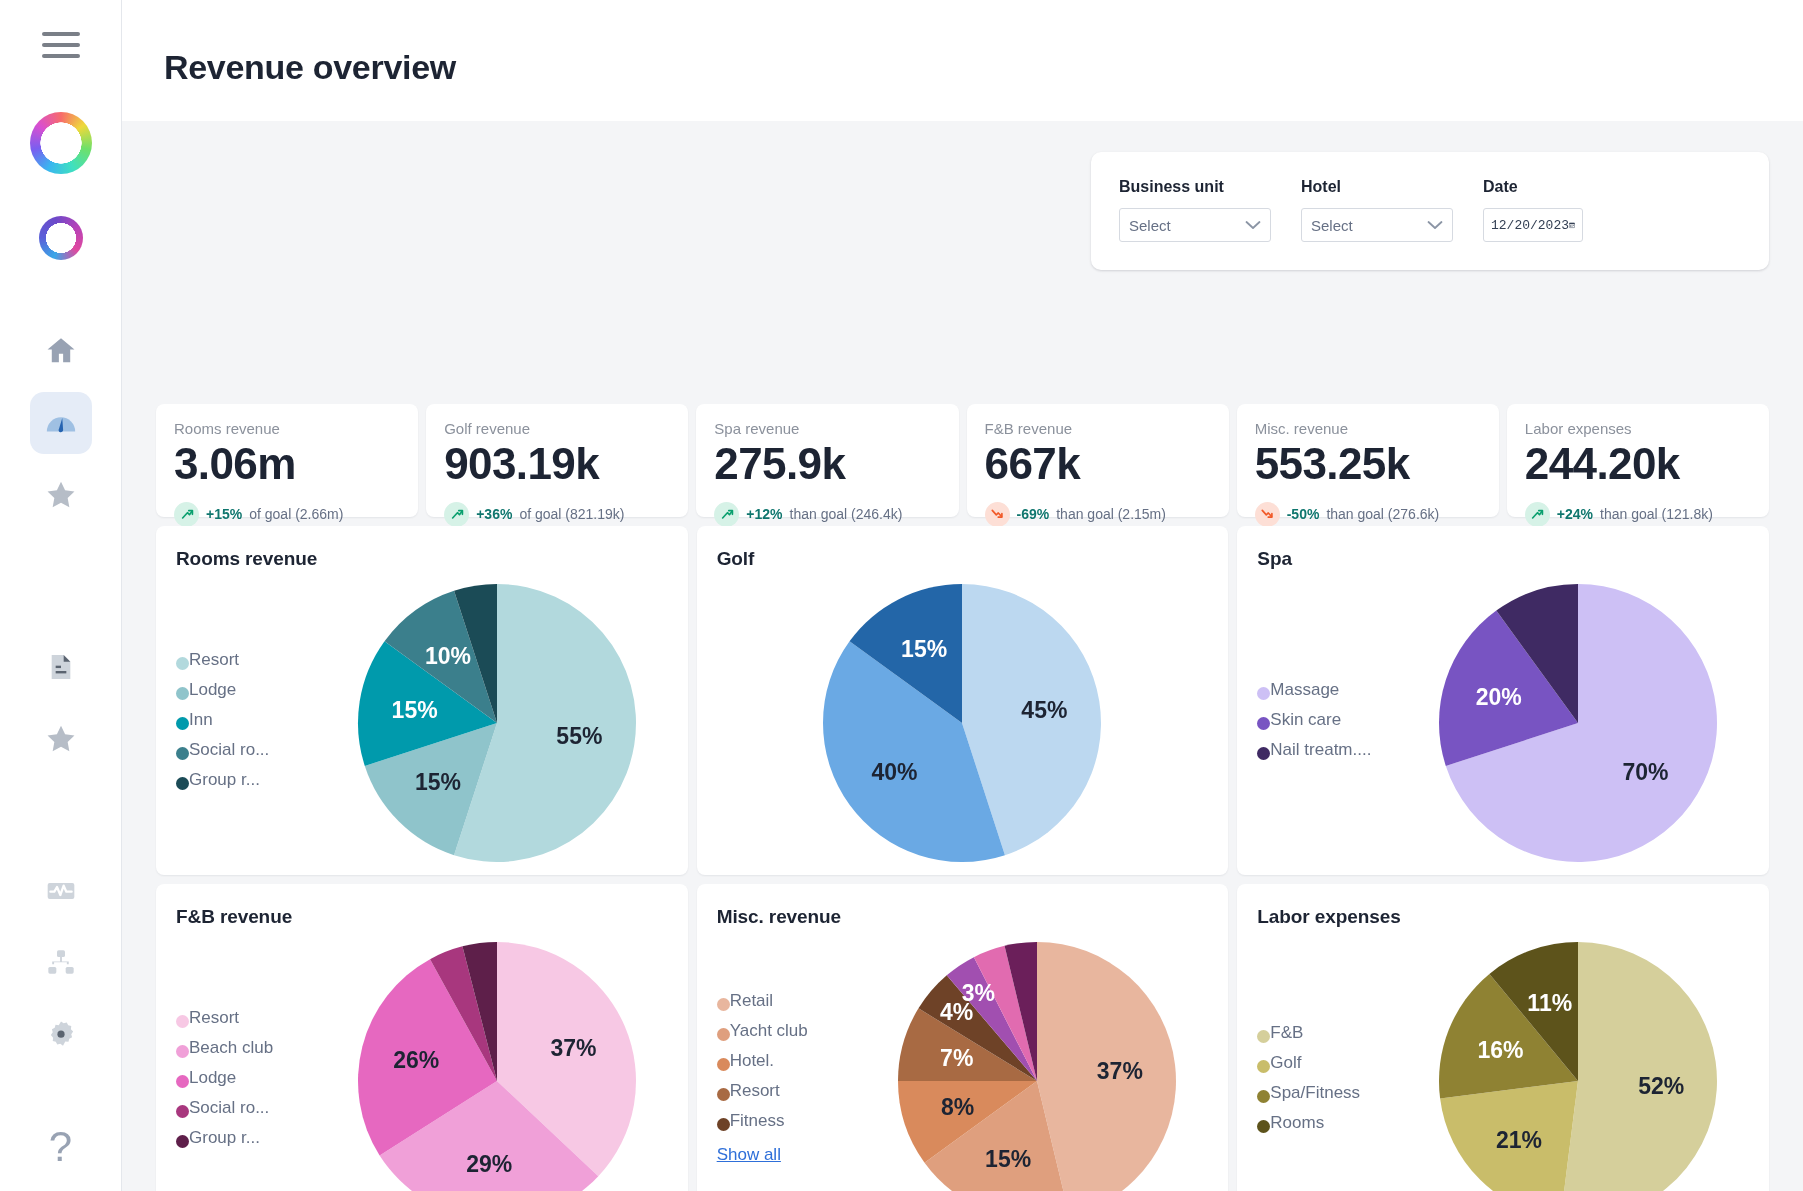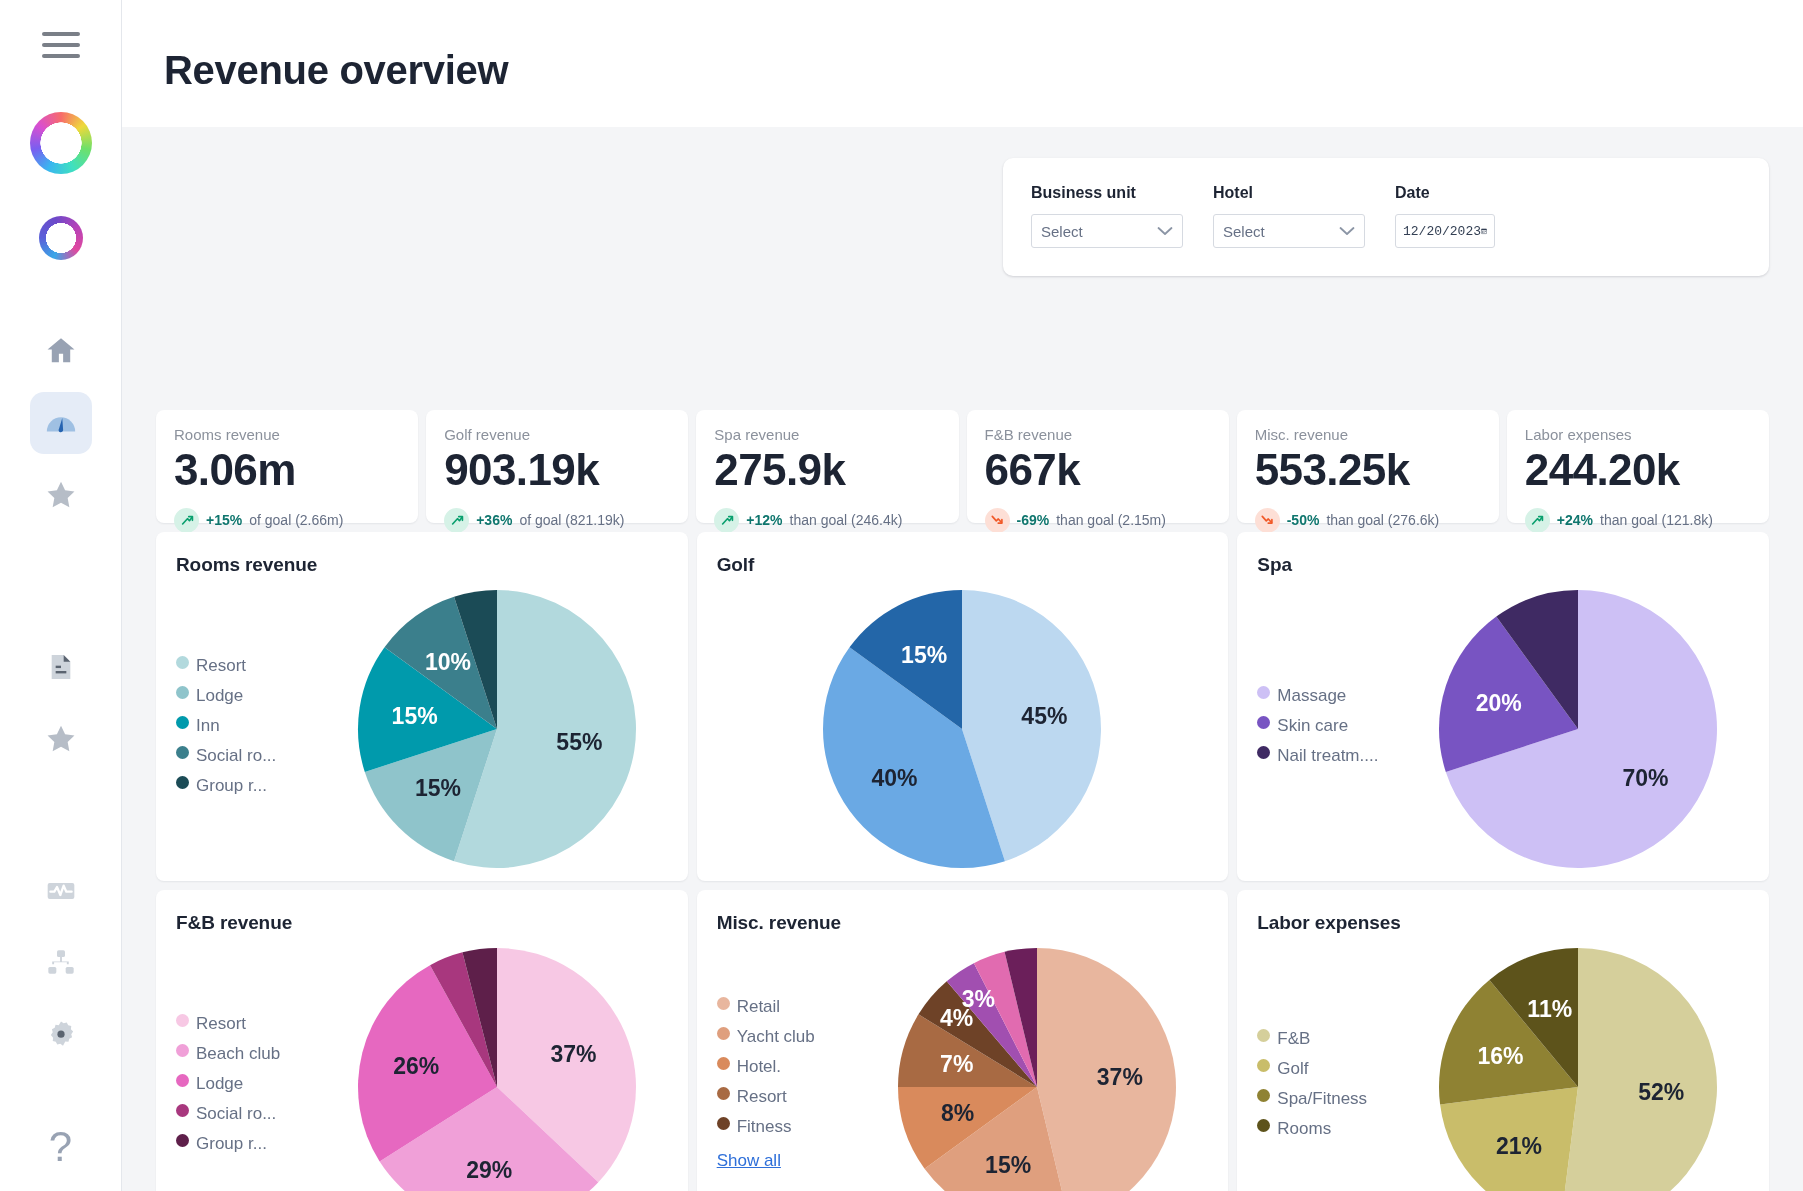"Revenue overview" .page-title { font-size: 40px -> 34px }
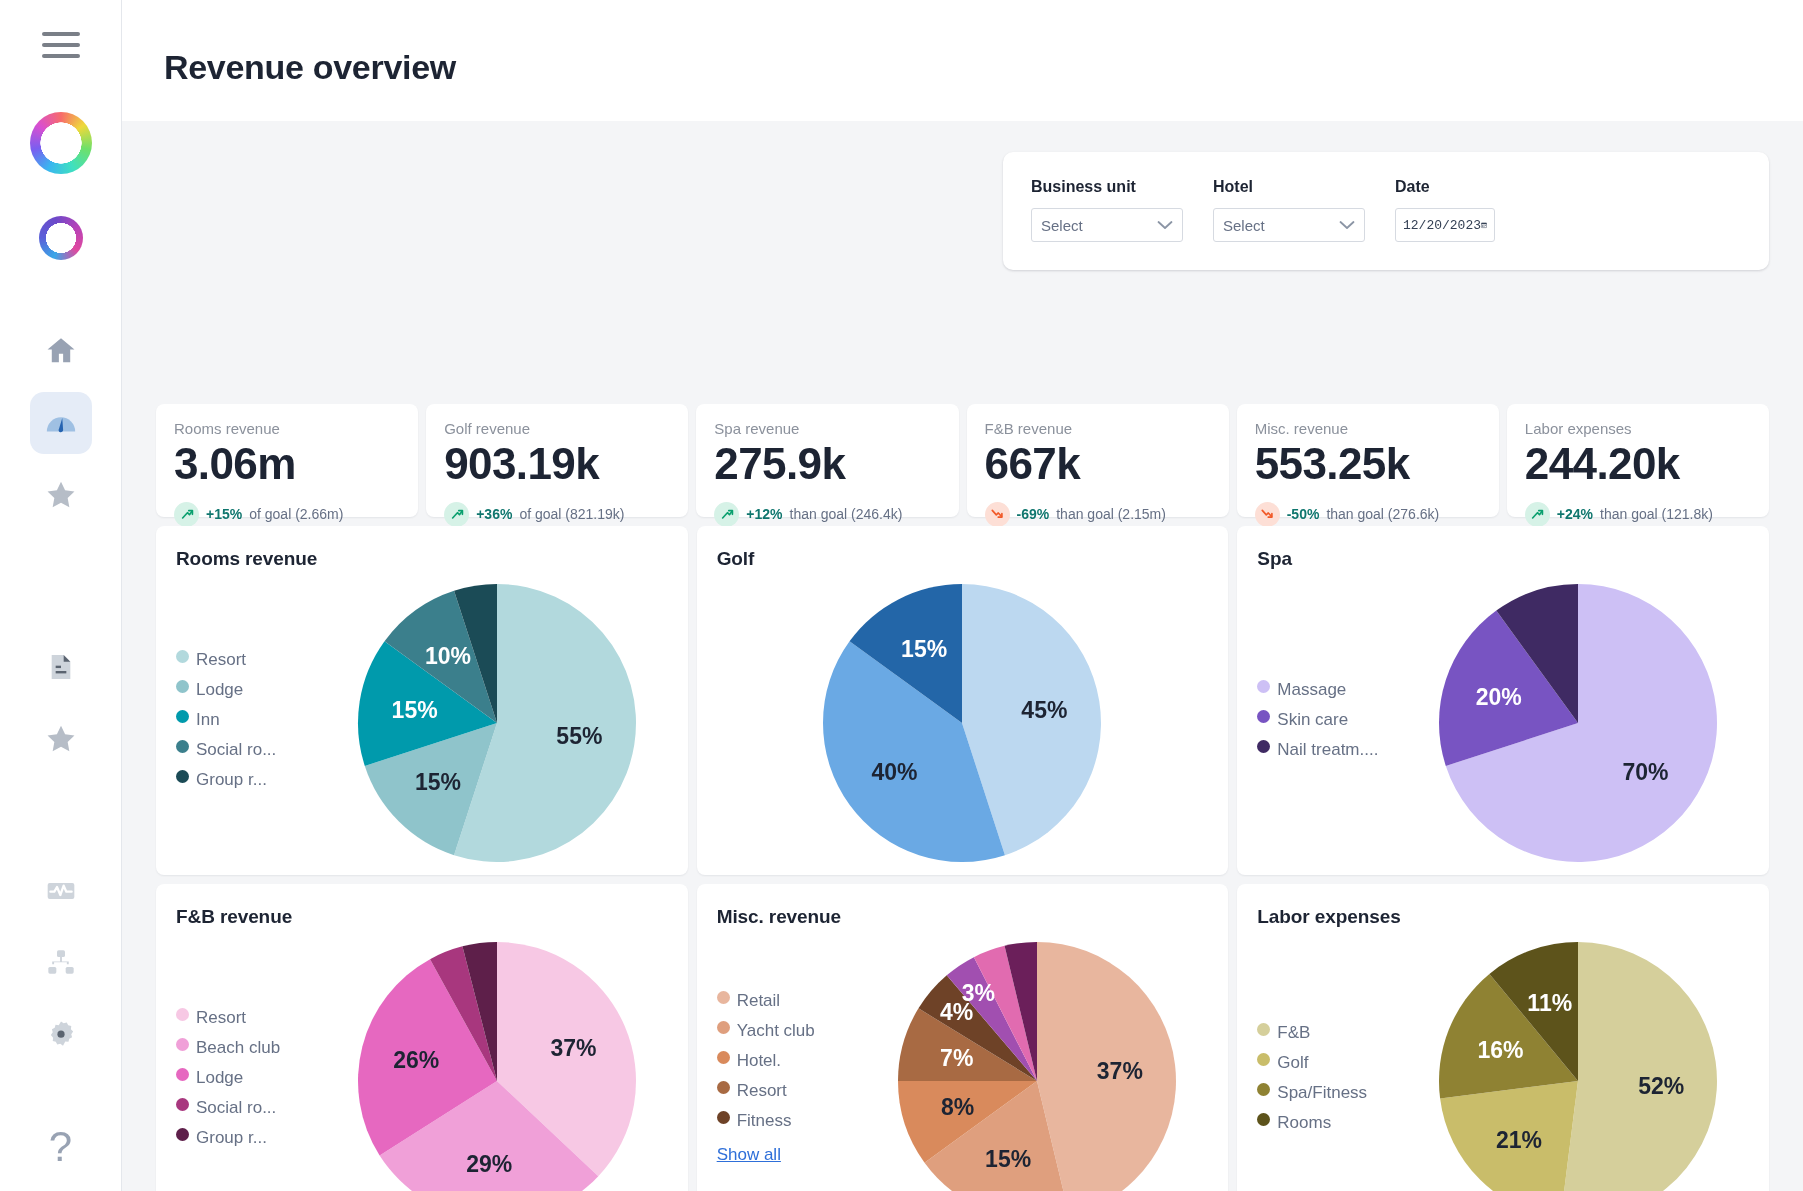"Business unit" .filter-card { width: 766px -> 678px }
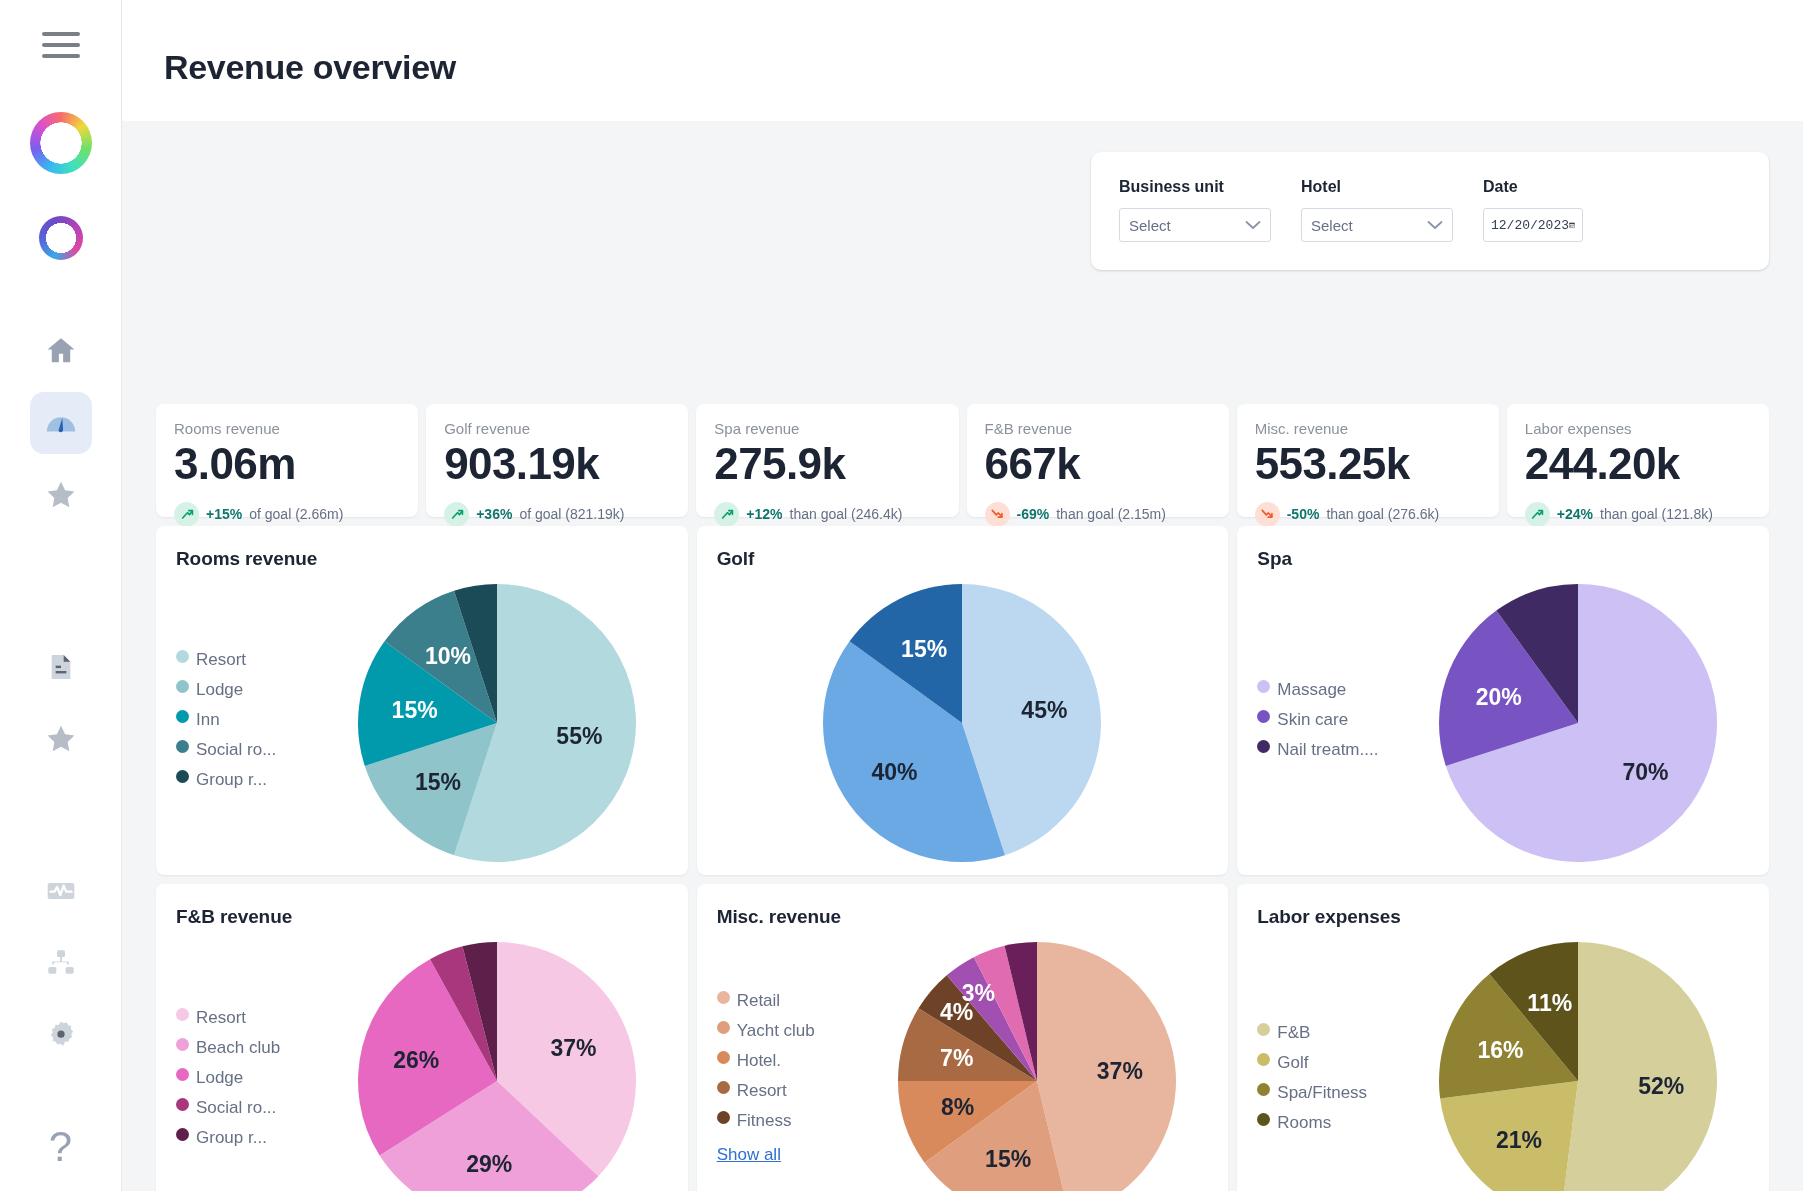"Resort" .legend-item { align-items: flex-start -> flex-end; gap: 7px -> none }
